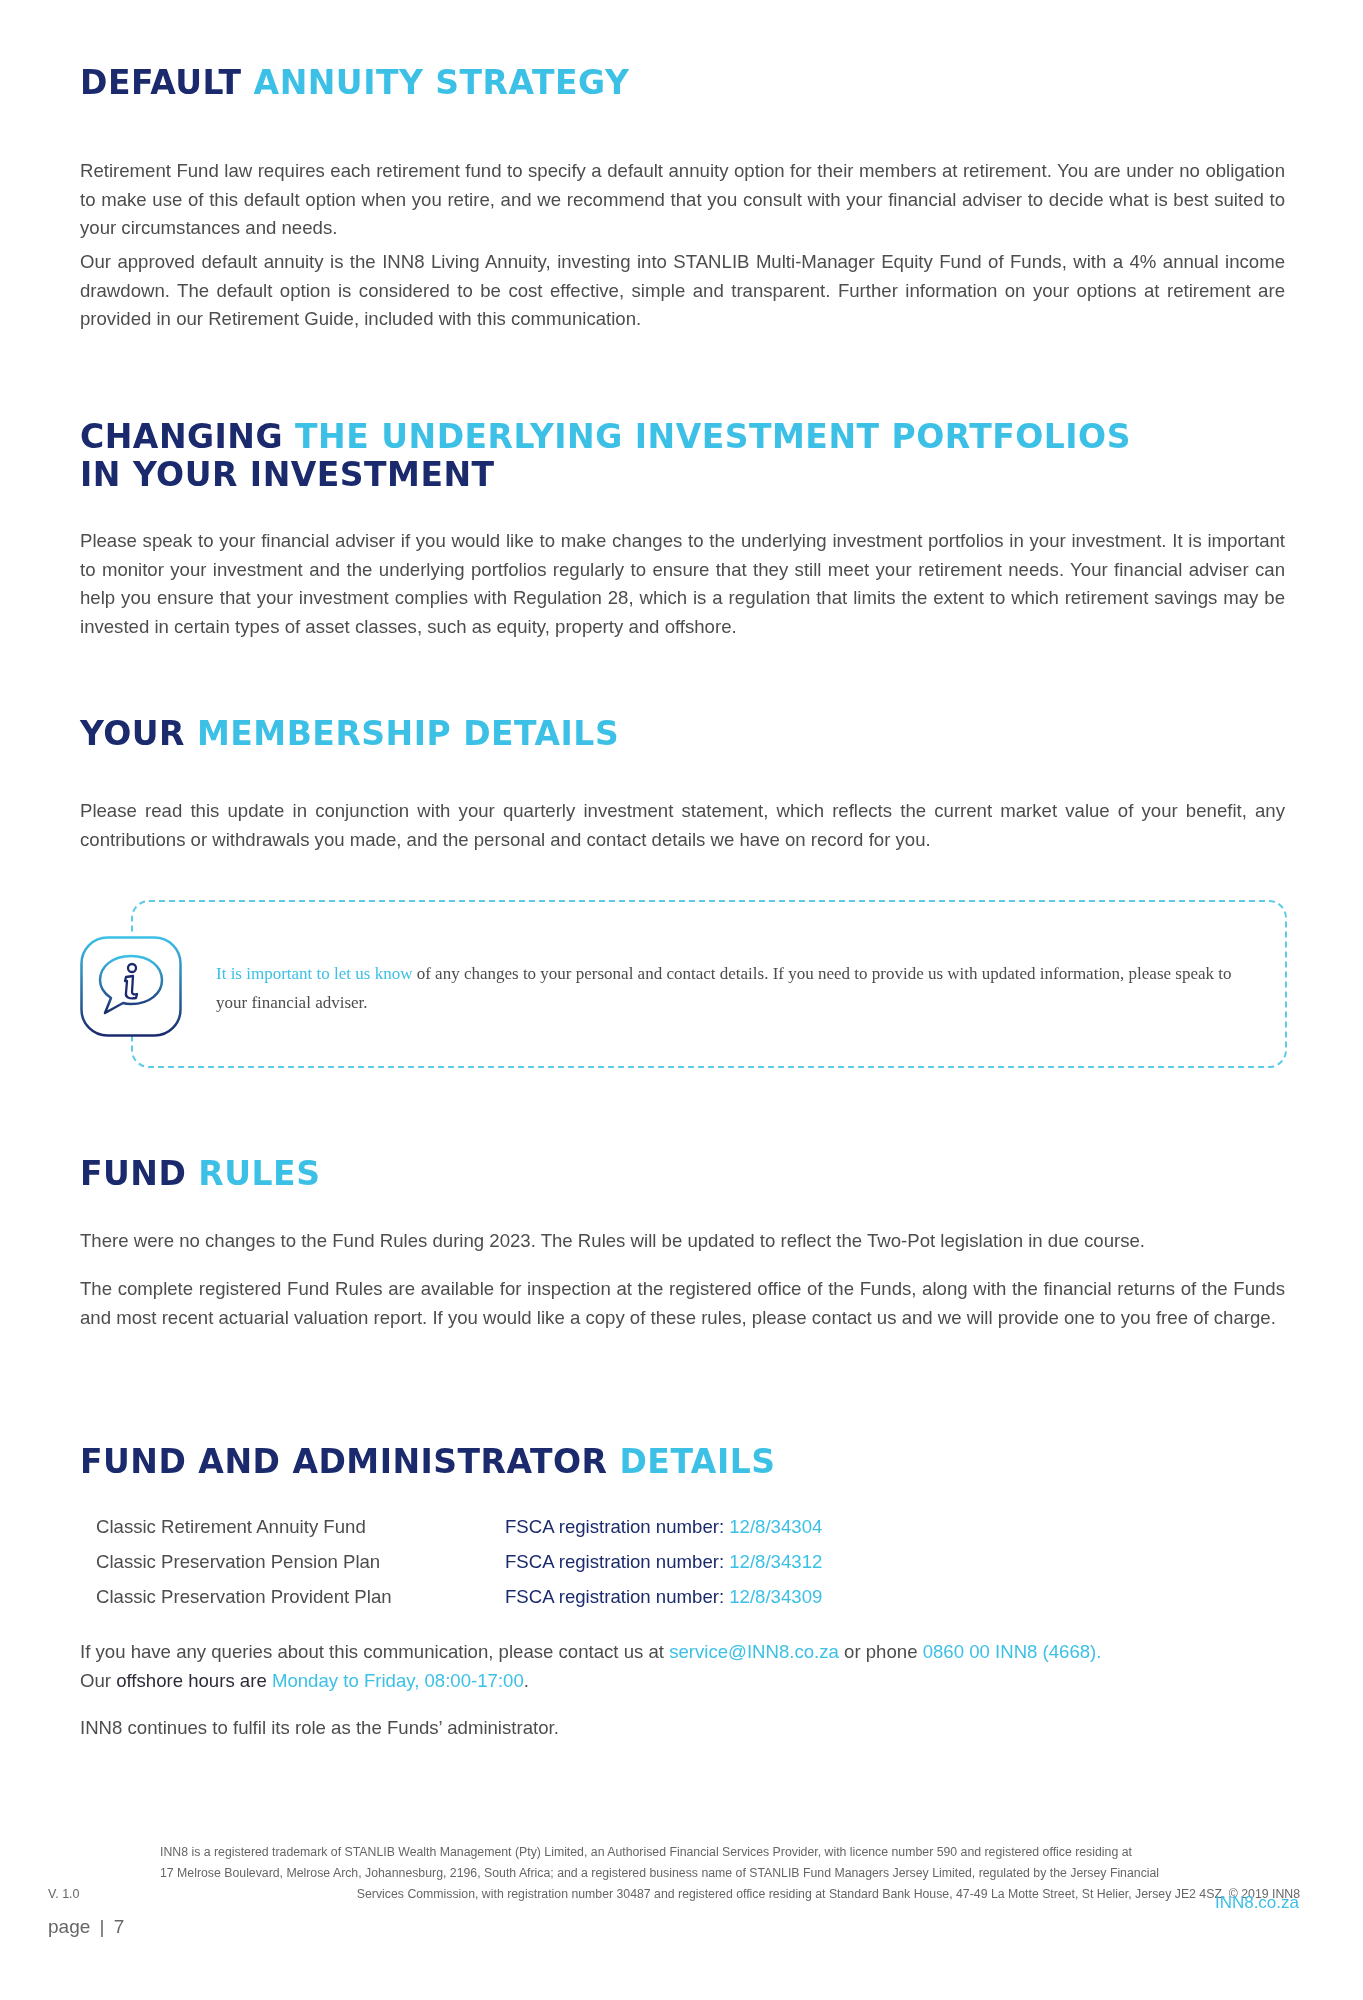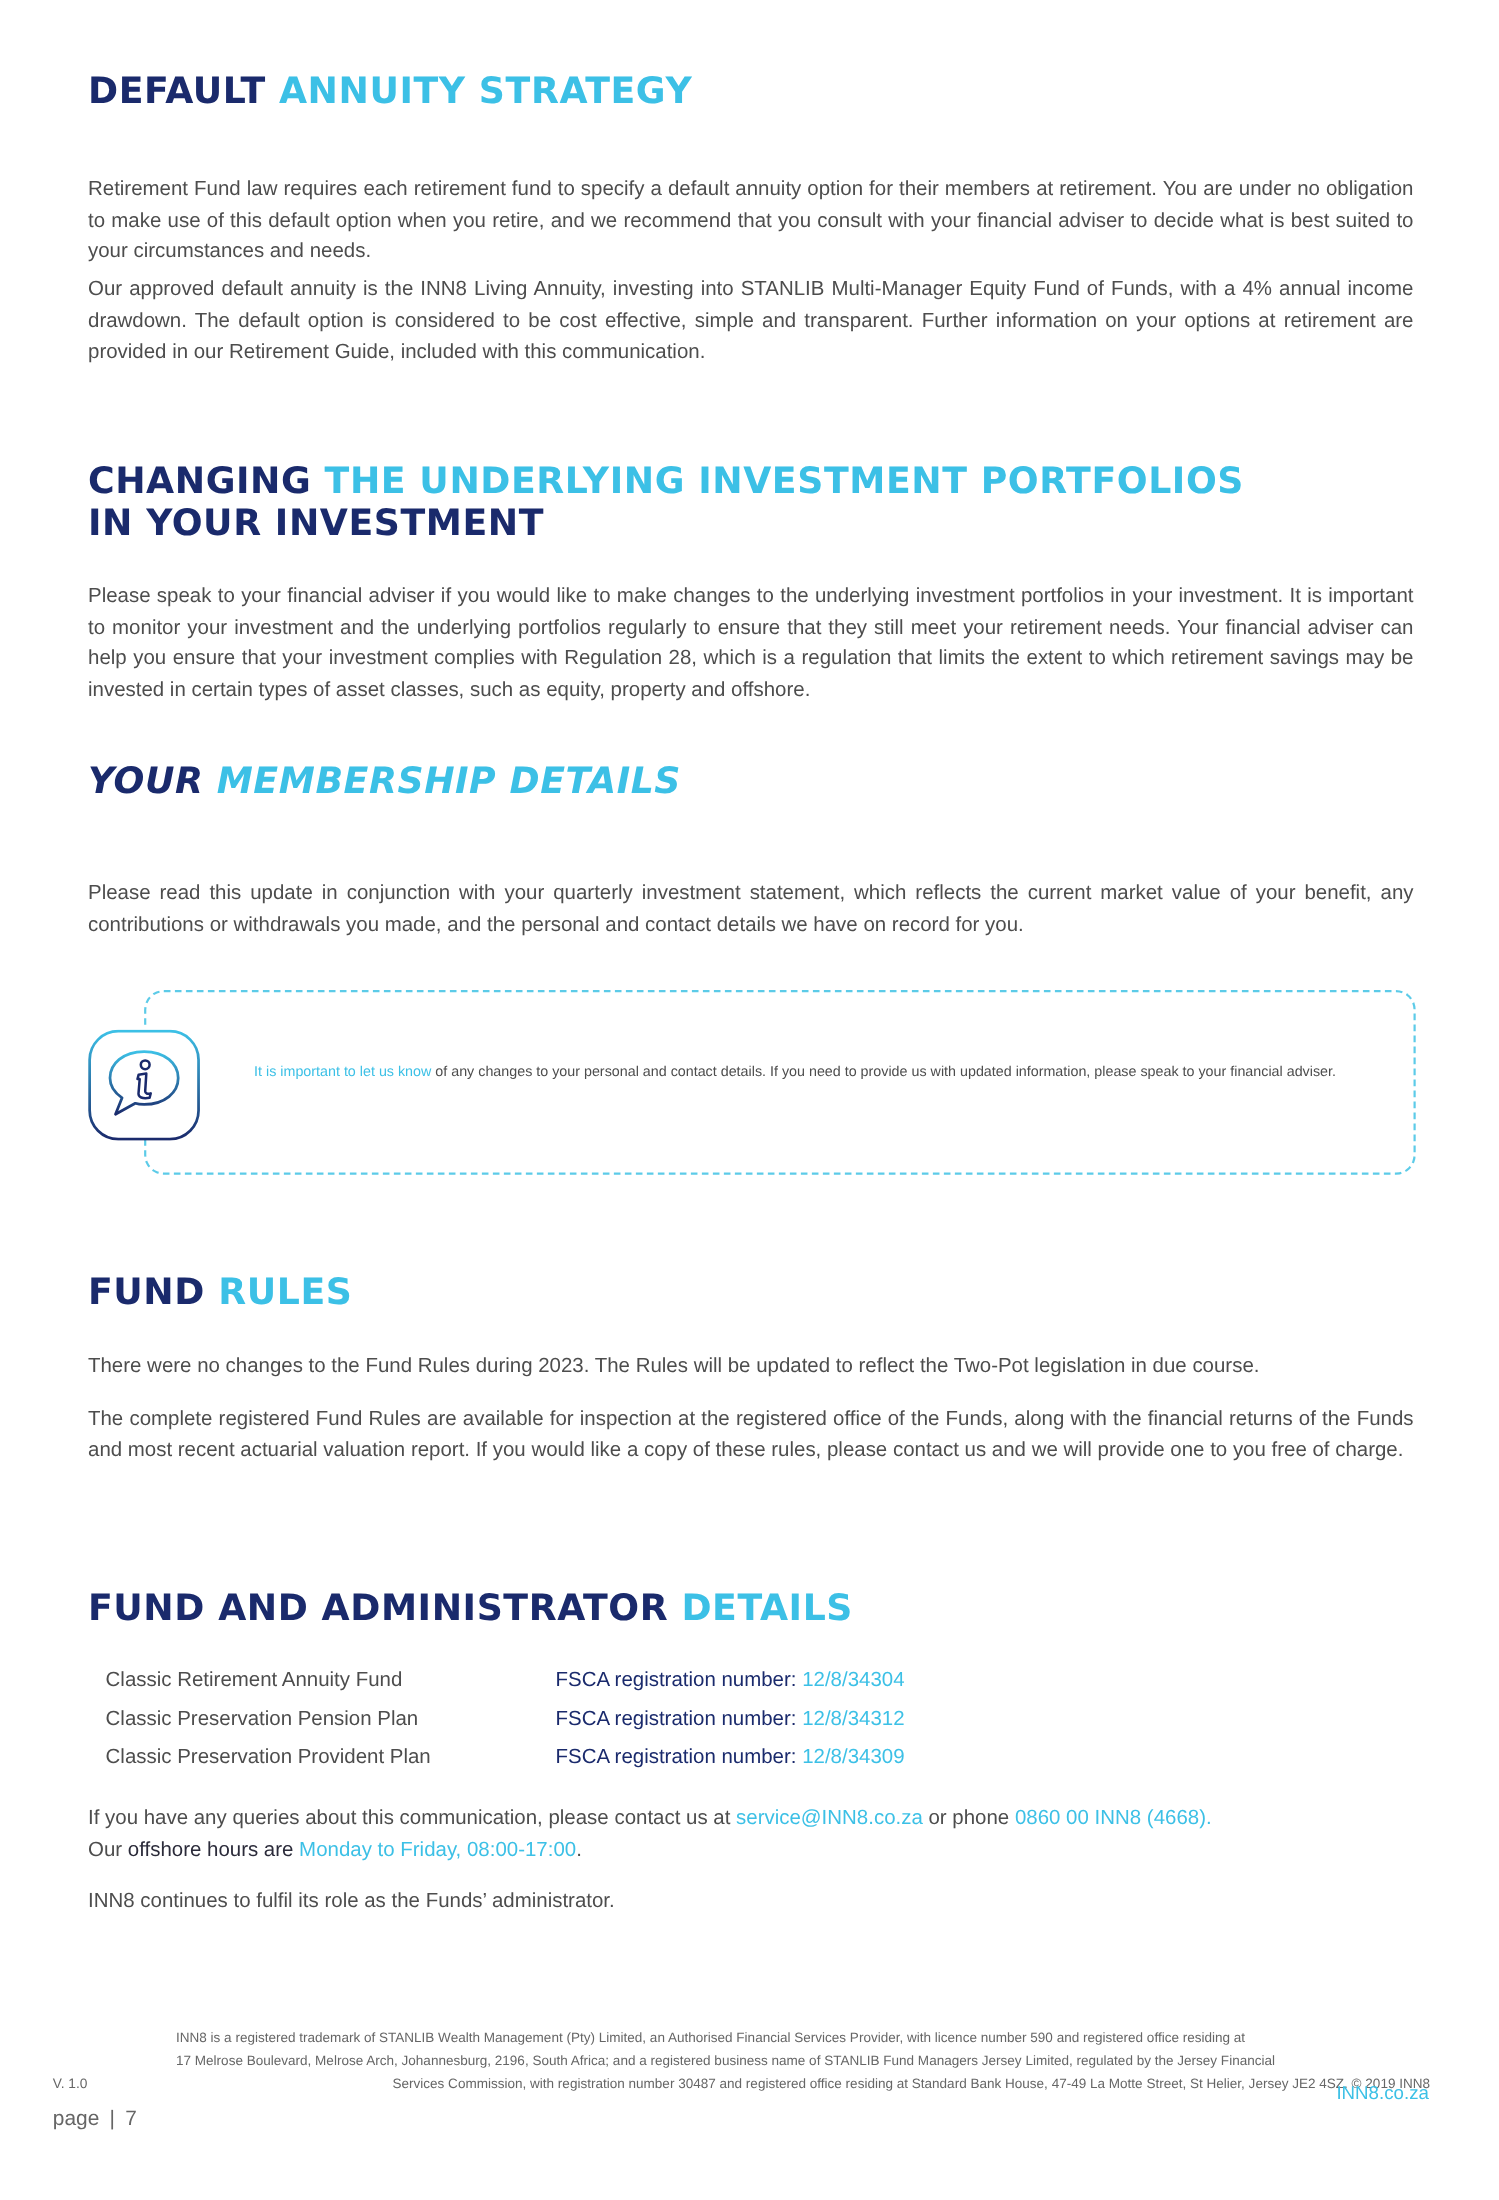"YOUR MEMBERSHIP DETAILS" h2.heading { font-style: italic -> none; top: 691px -> 715px }
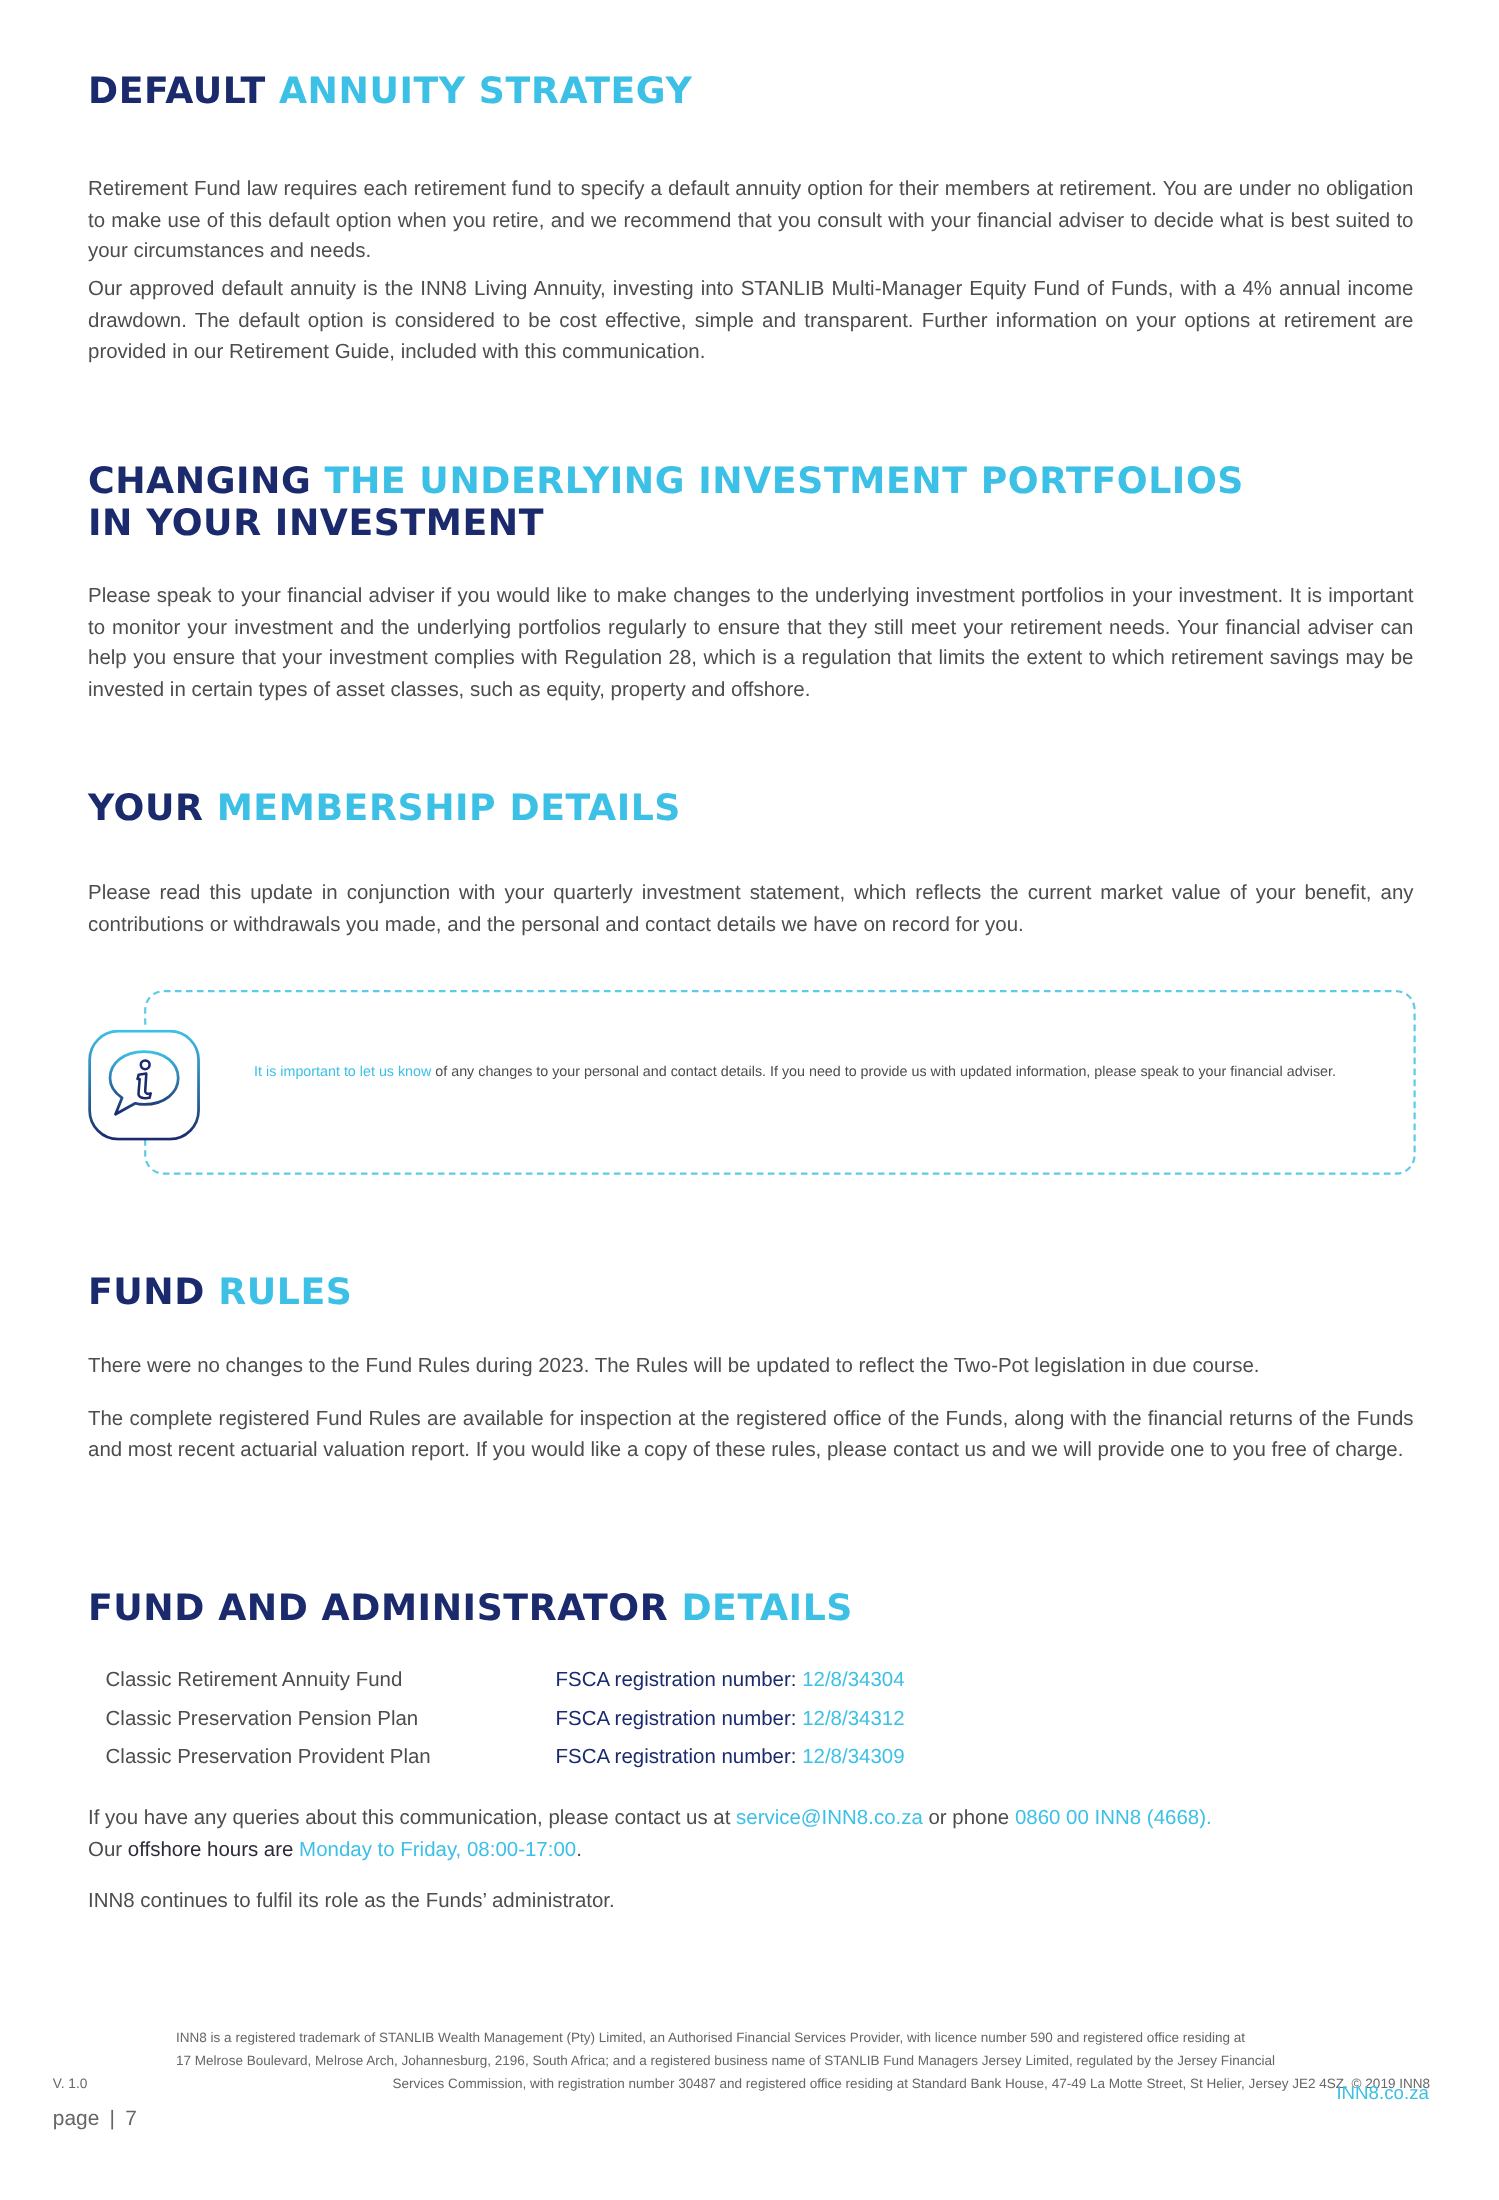"It is important to let" .info-text { font-family: none -> Liberation Serif, serif; font-size: 13px -> 17px; left: 231px -> 216px }
